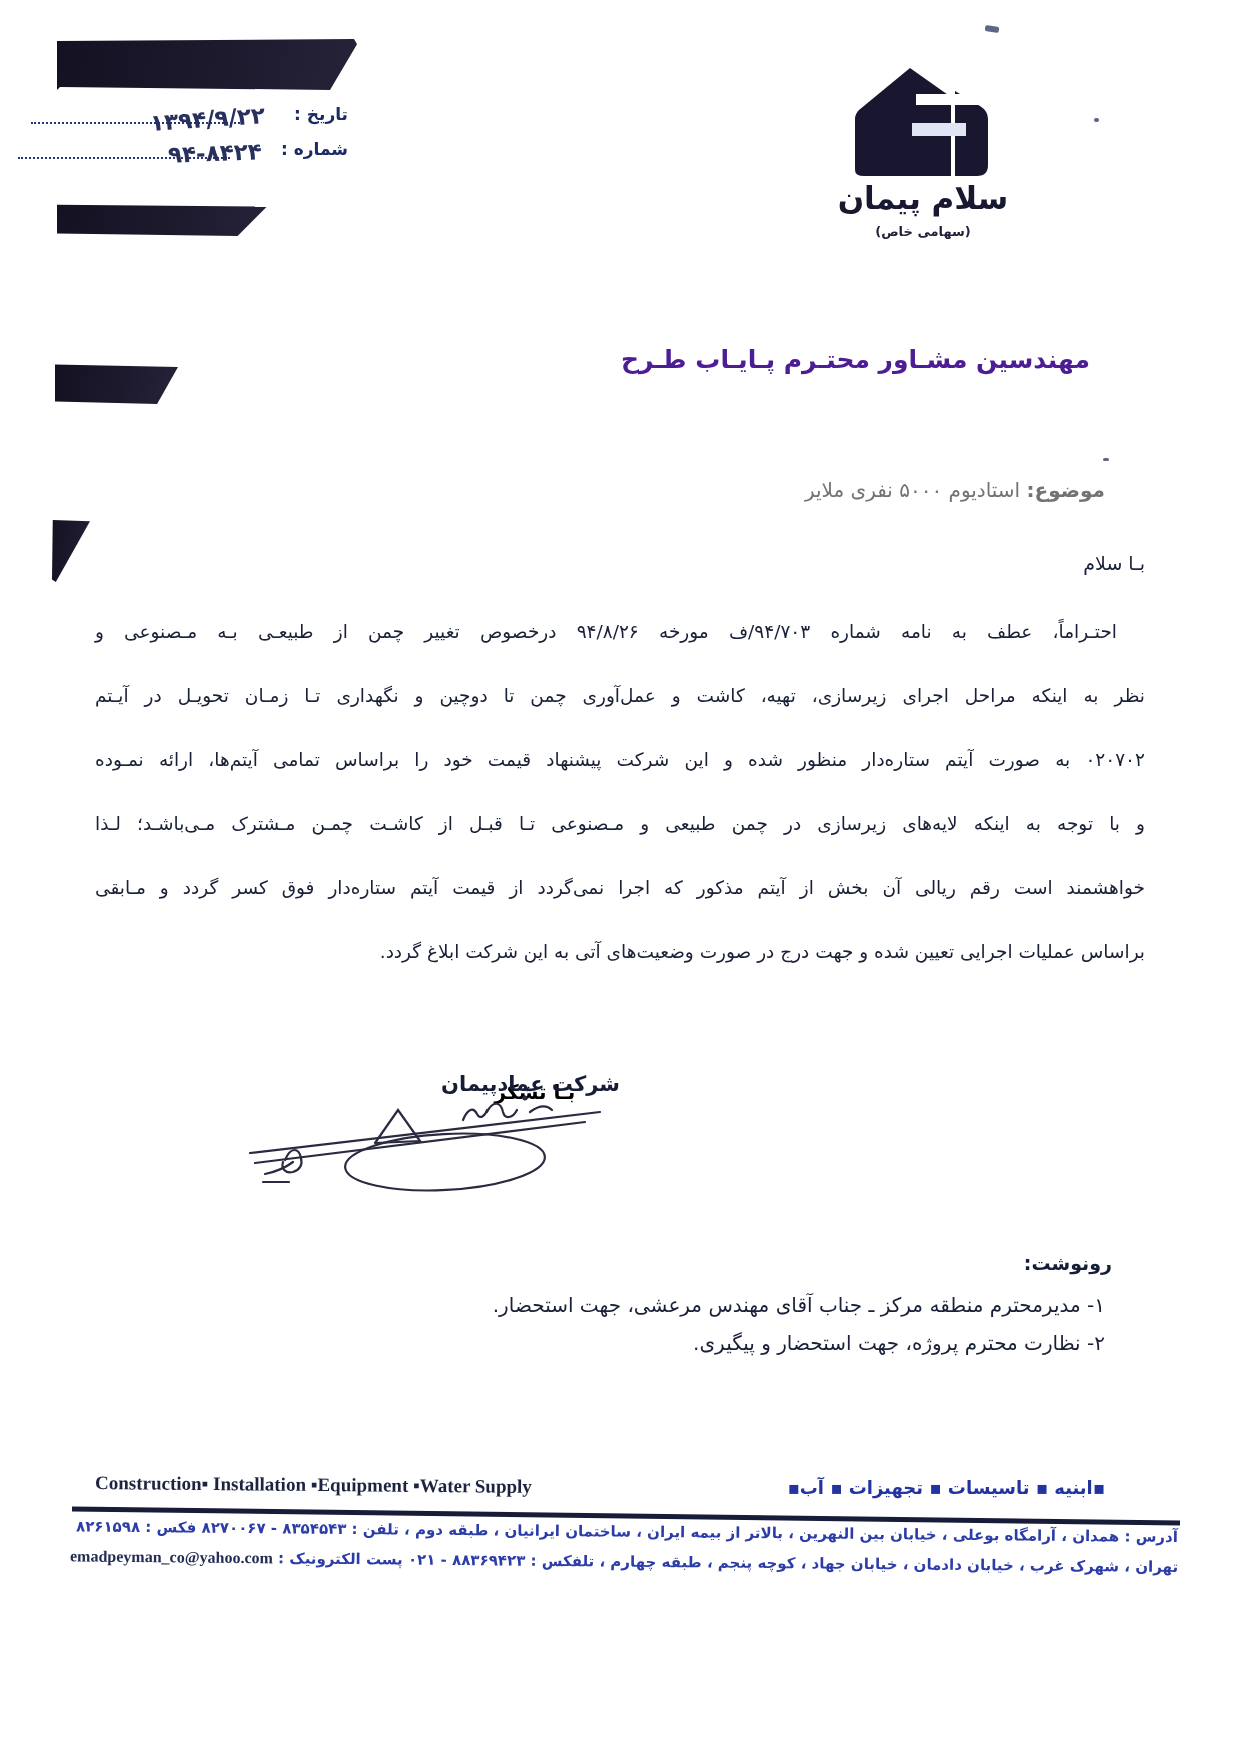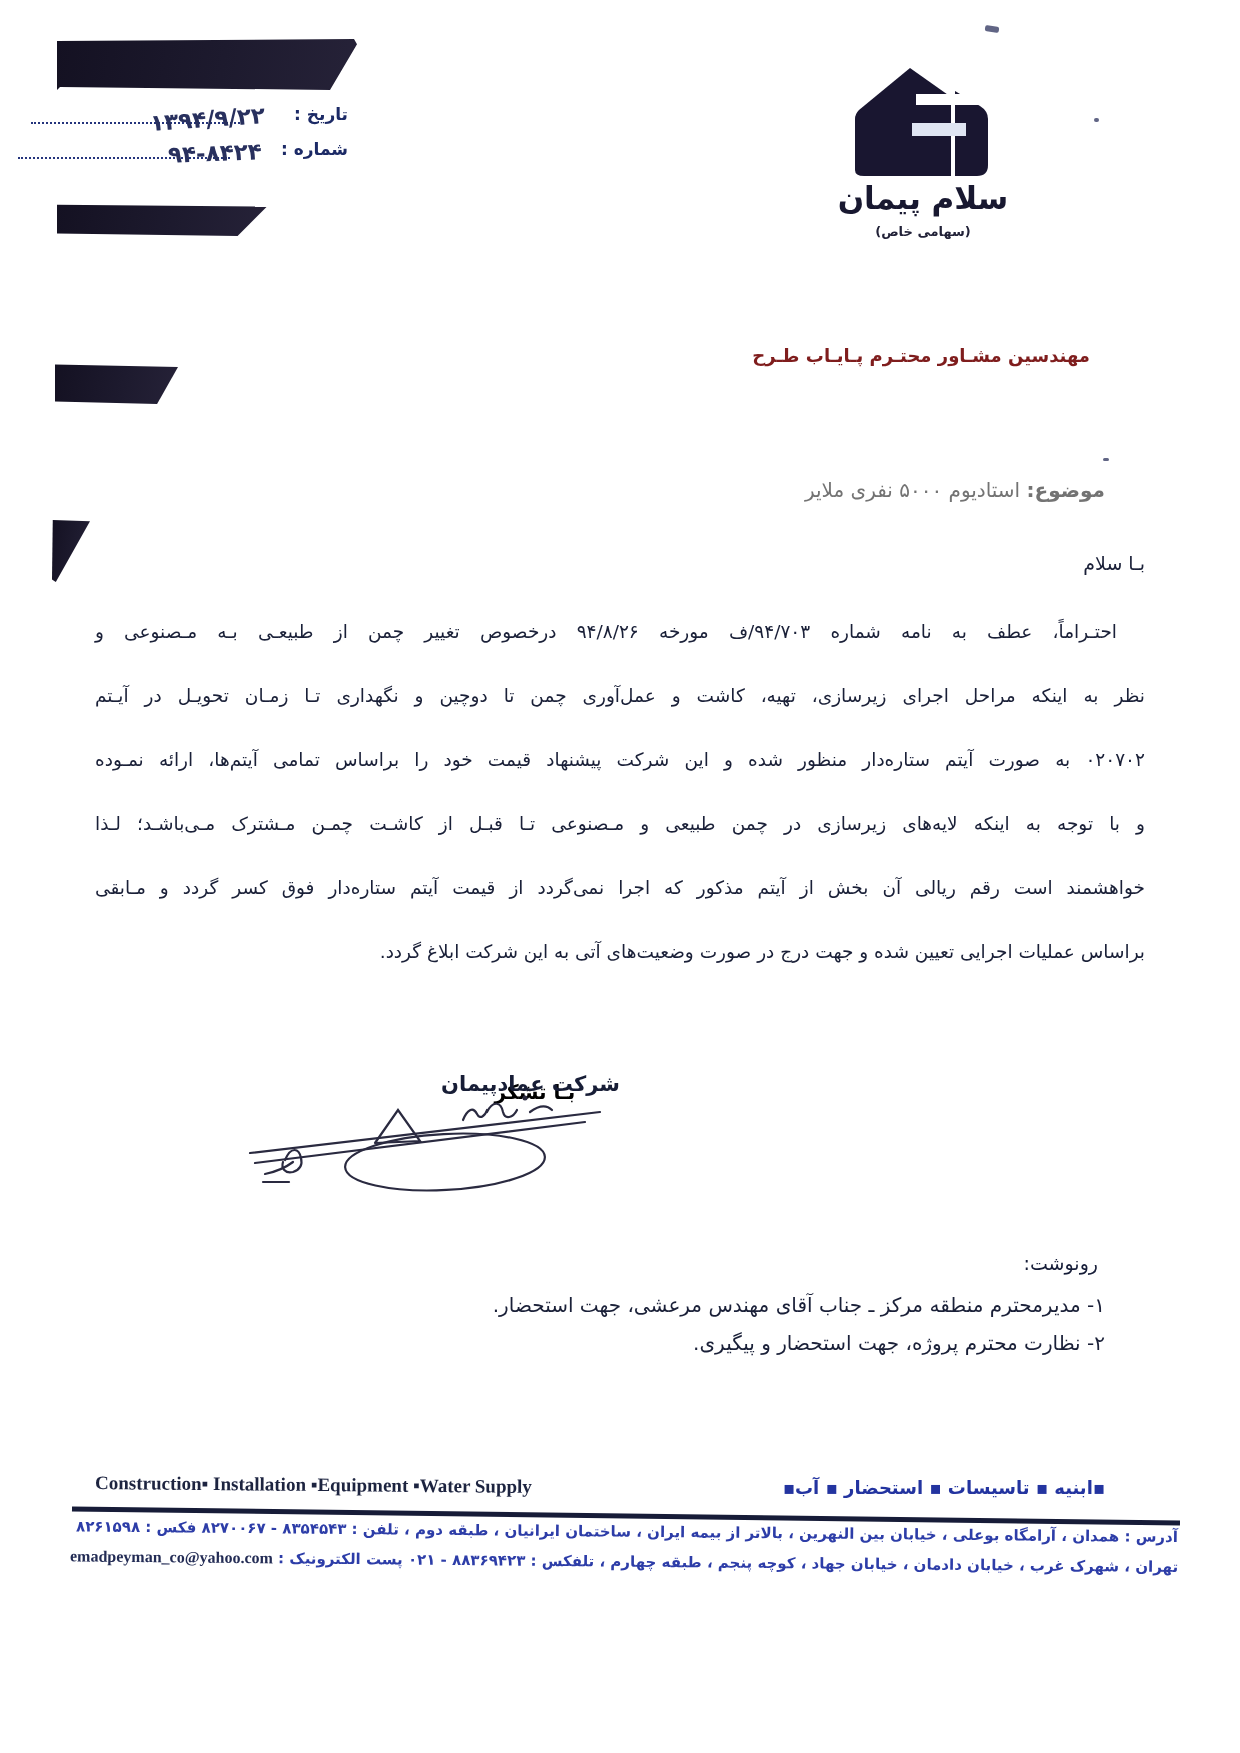"مهندسین مشـاور محتـرم پـایـاب طـرح" .title { color: #7f1d1d -> #4c1d95; font-size: 18px -> 25px }
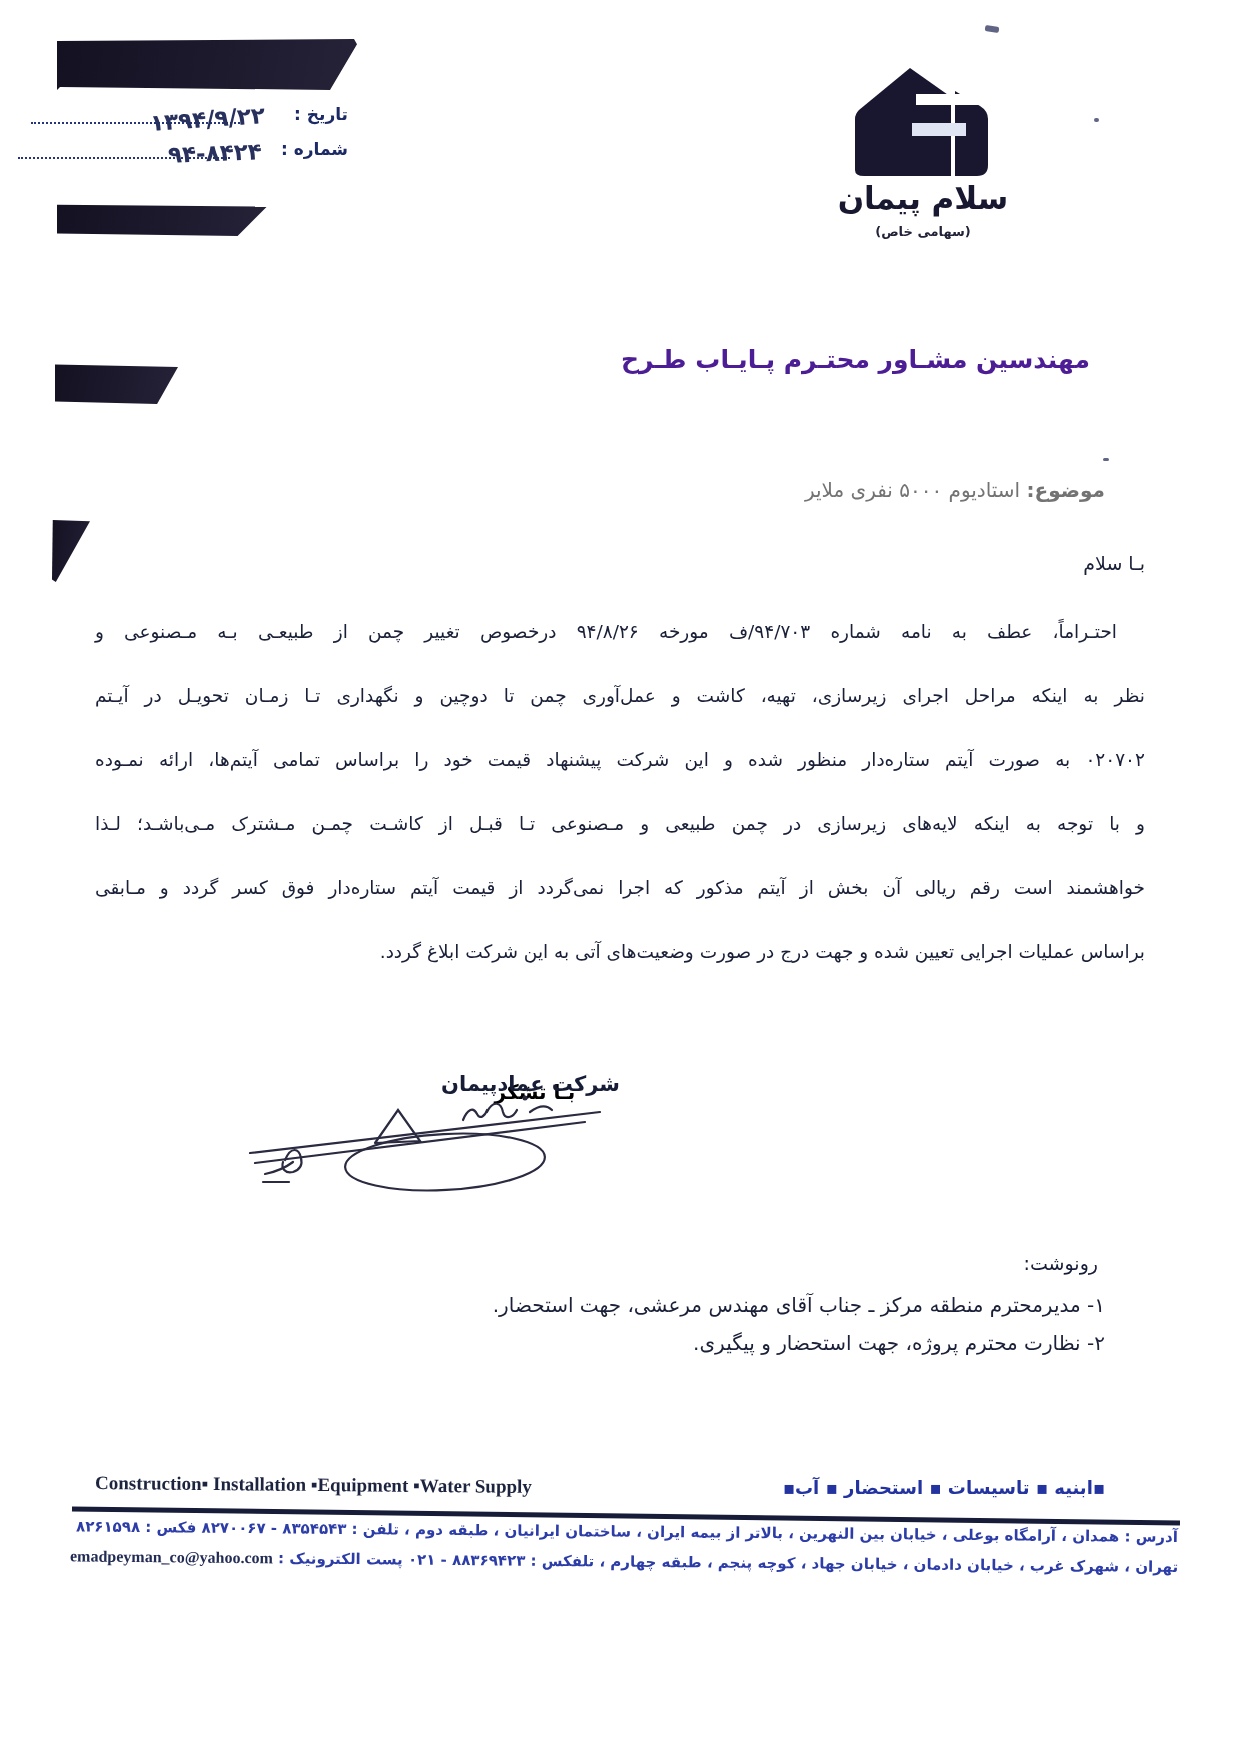"رونوشت:" .cc-label { font-weight: normal -> bold; right: 142px -> 128px }
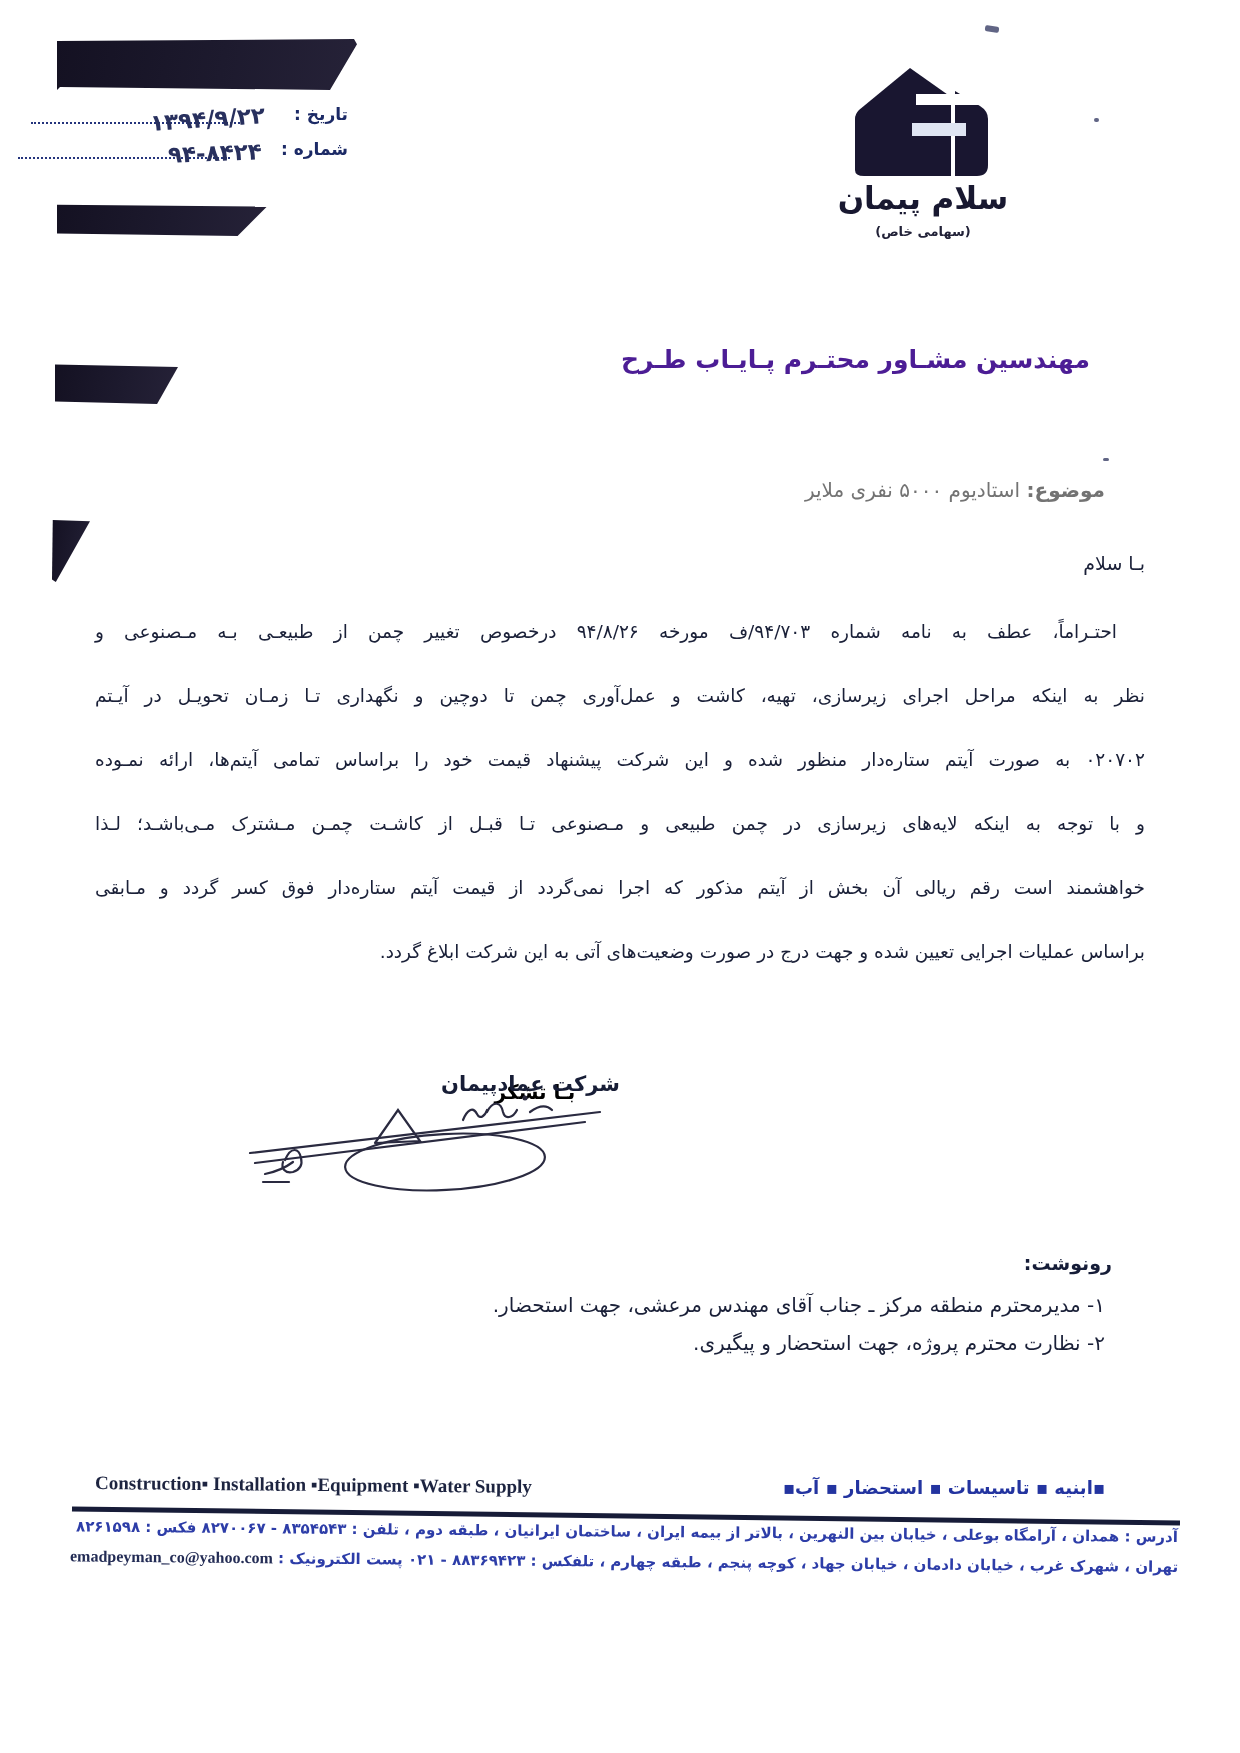"▪ابنیه ▪ تاسیسات ▪ استحضار" div.services-fa { text: استحضار -> تجهیزات }
